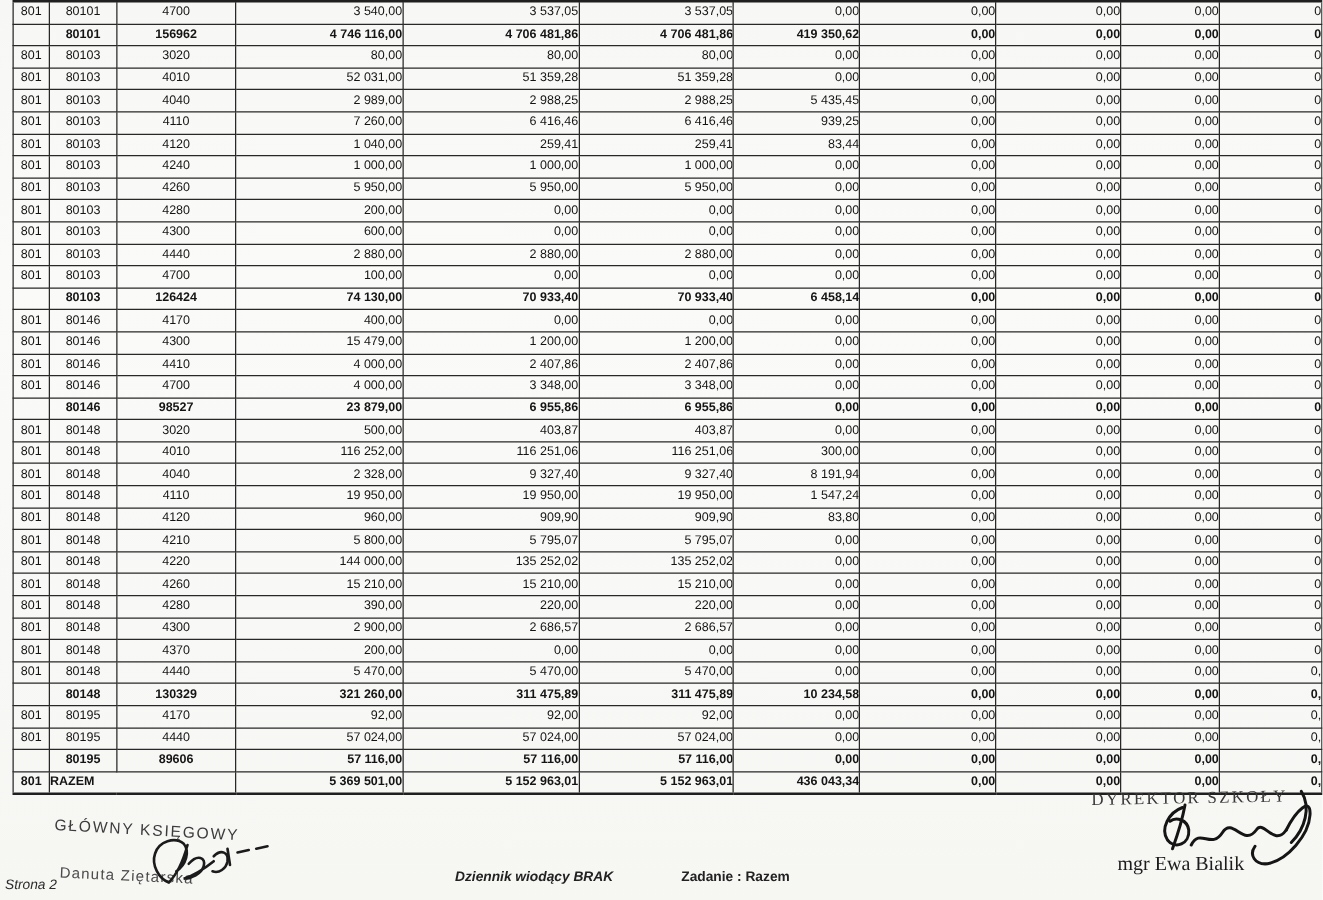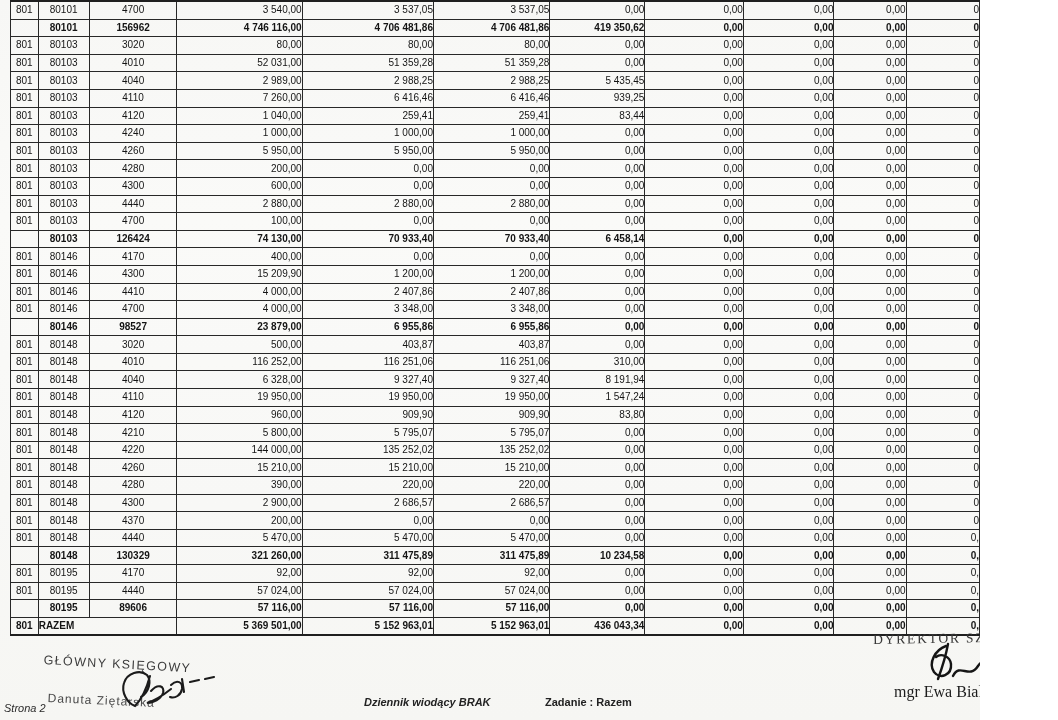"801" .page { width: 980px -> 1058px }
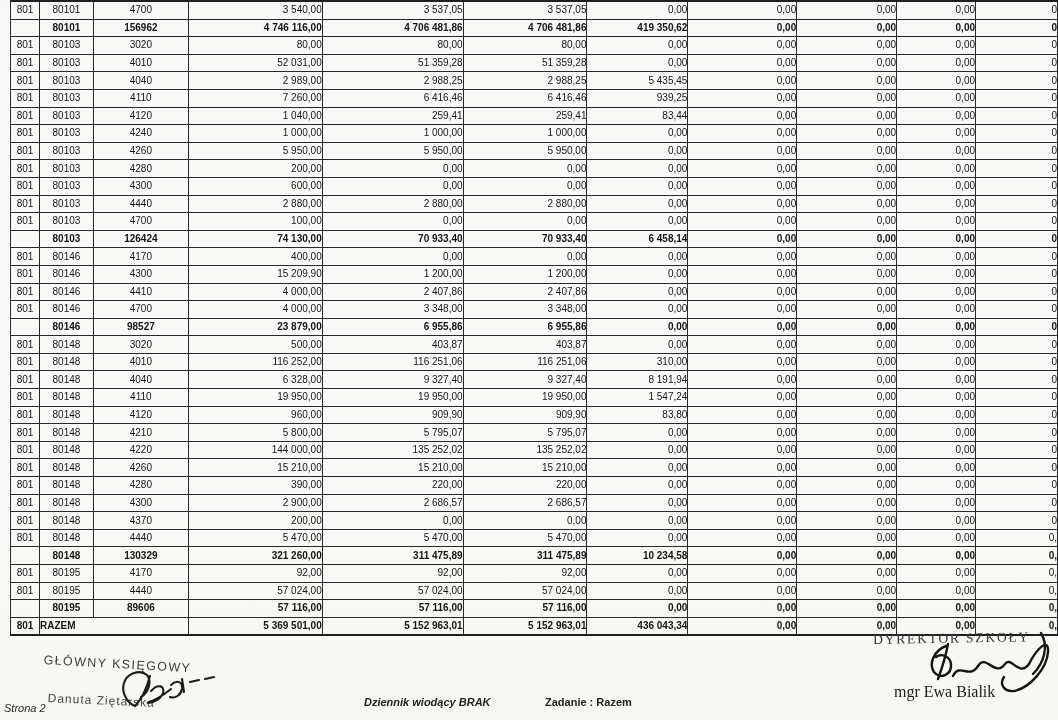"15 209,90" td.c-num { text: 15 209,90 -> 15 479,00 }
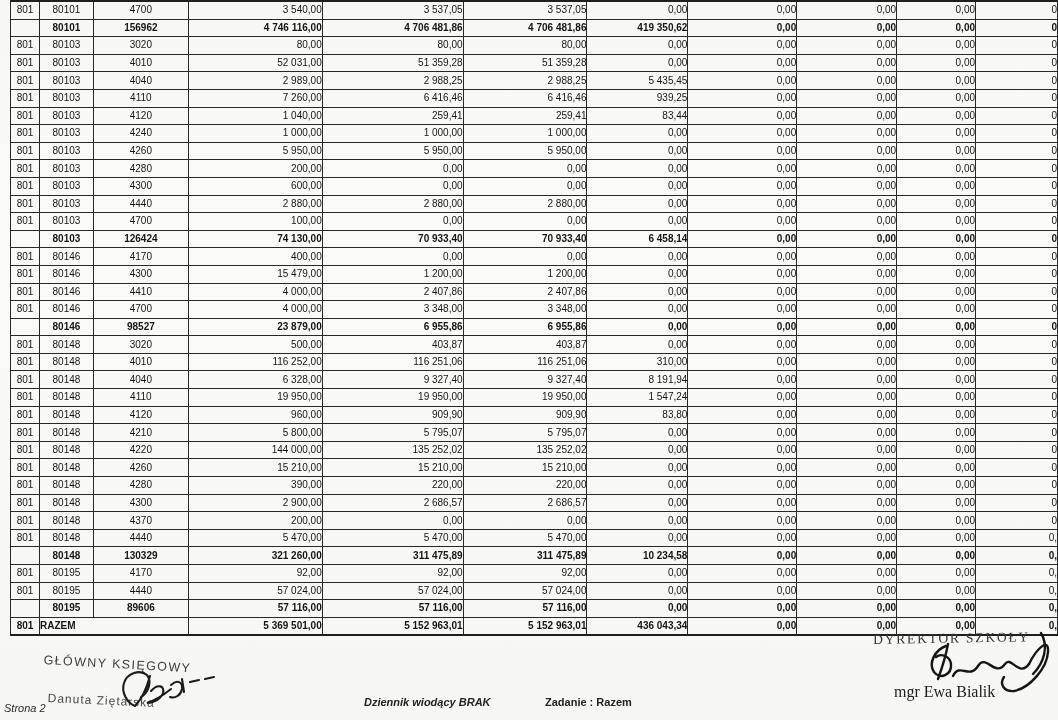"310,00" td.c-num { text: 310,00 -> 300,00 }
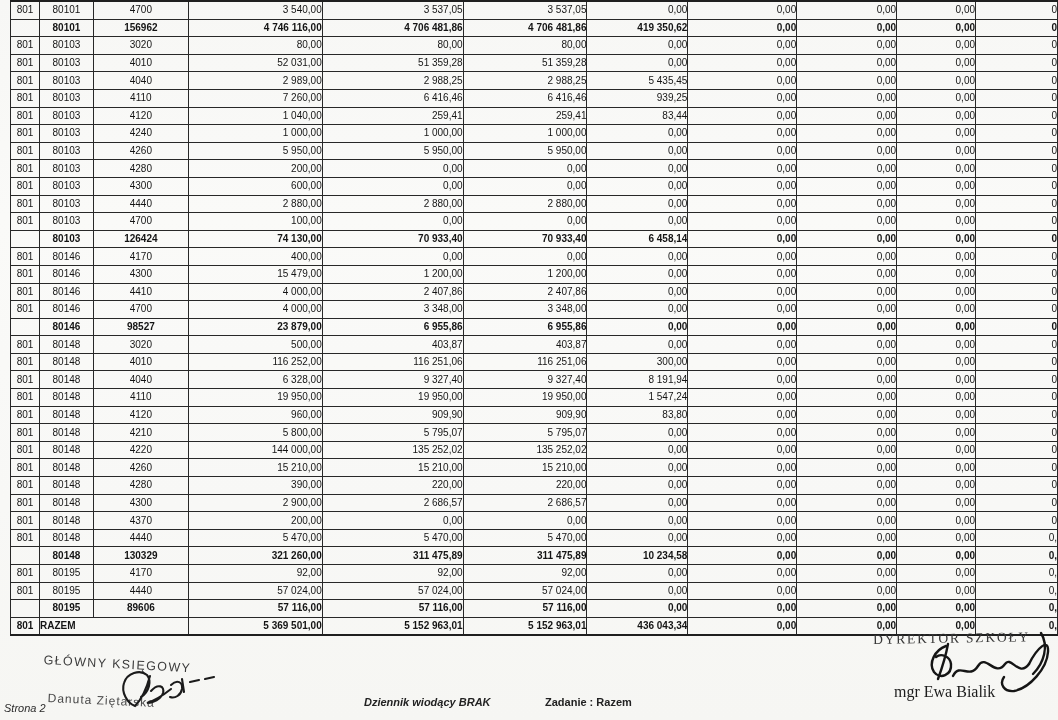"6 328,00" td.c-num { text: 6 328,00 -> 2 328,00 }
